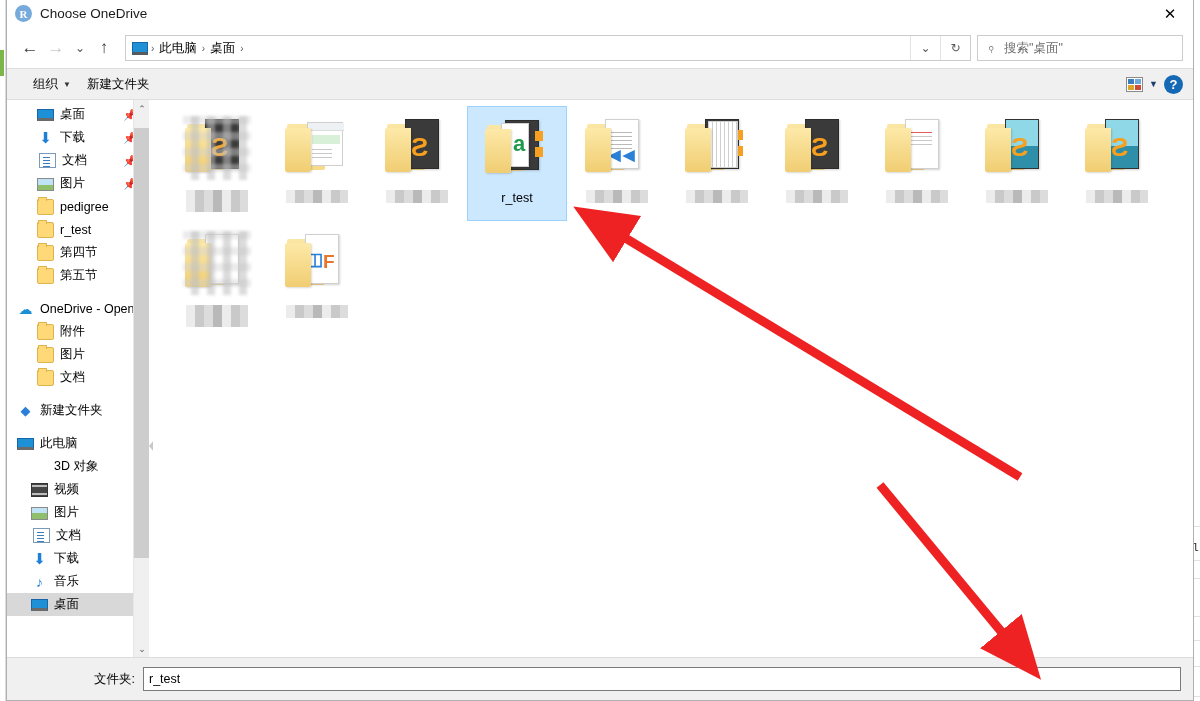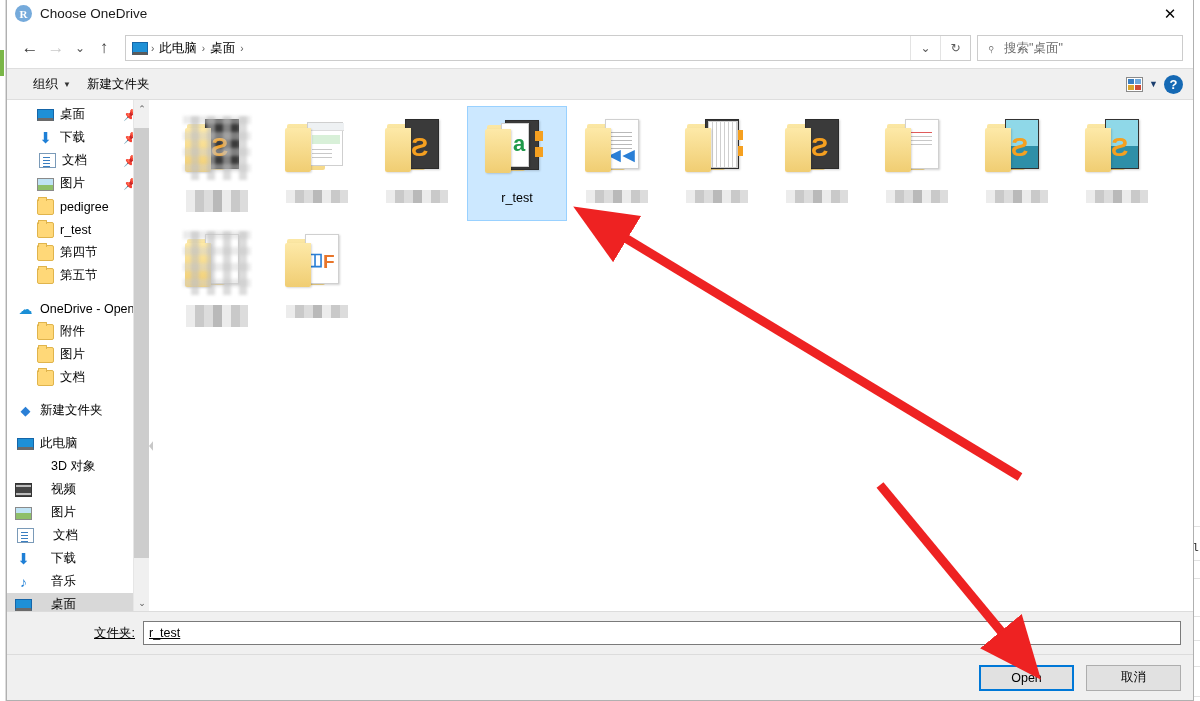"3D 对象" .nav-row.indent2 { gap: 13px -> none; padding-left: 8px -> 24px }
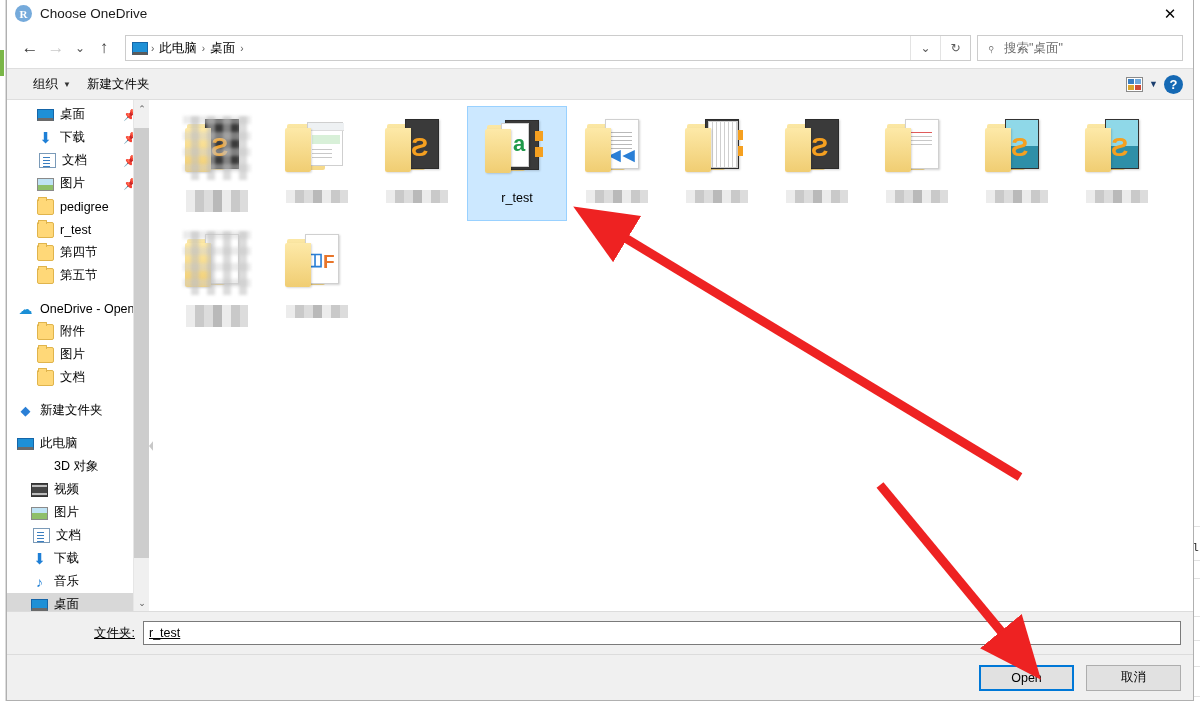"文件夹:" #filename-row { text-decoration: underline -> none }
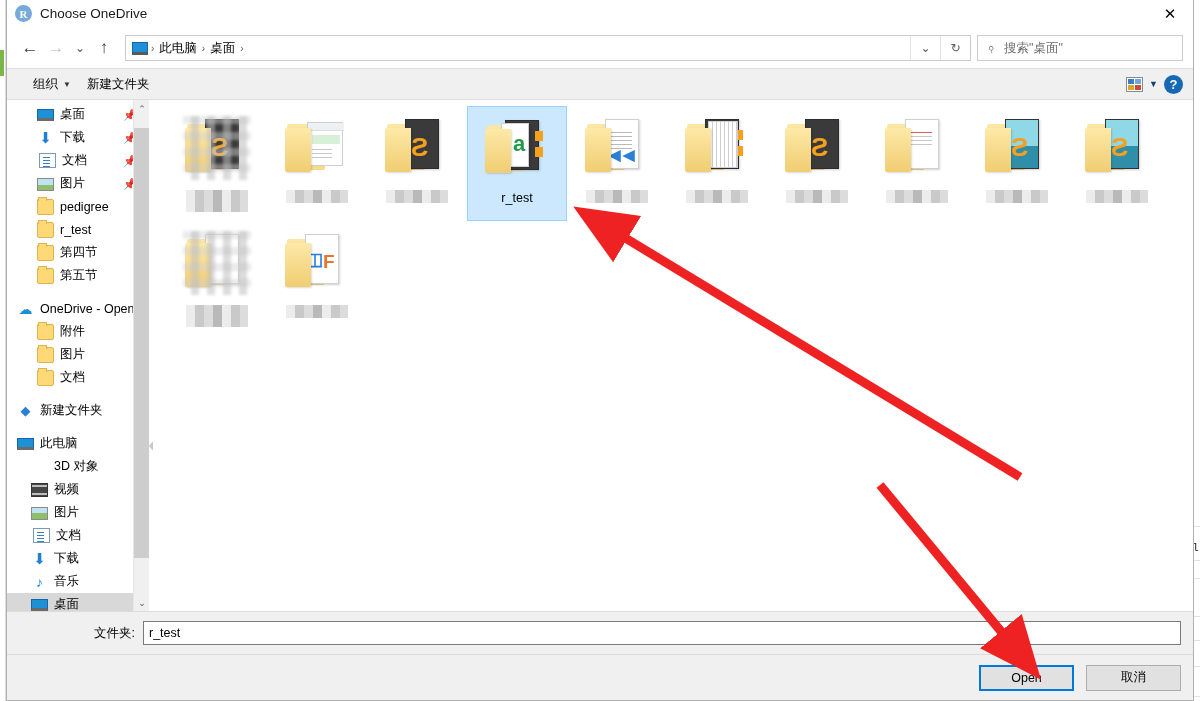"Open" div { html: <div> <div>Open</div> <div>取消</div> </div> -> none }
